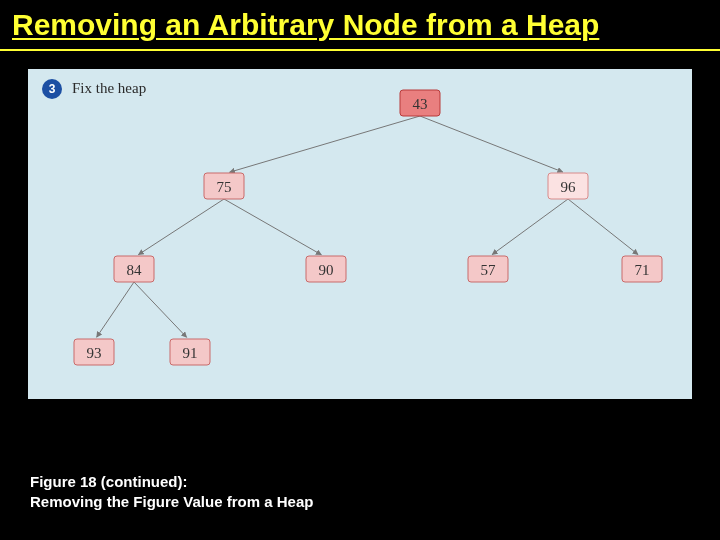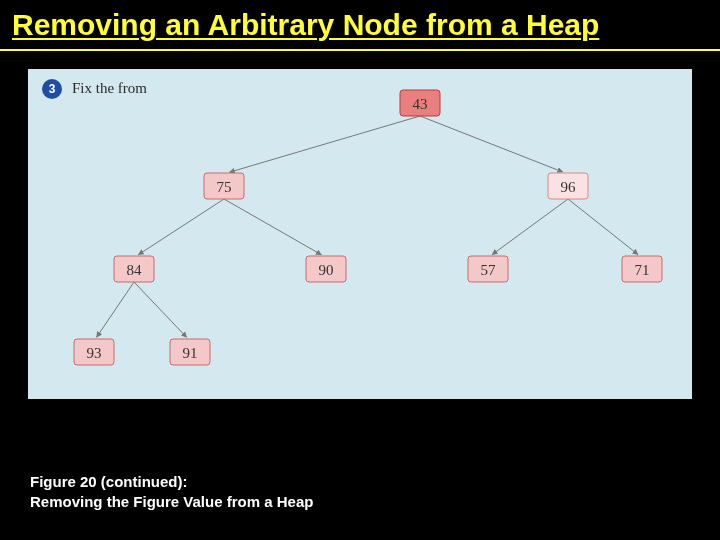"Fix the from" div.step-label { text: from -> heap }
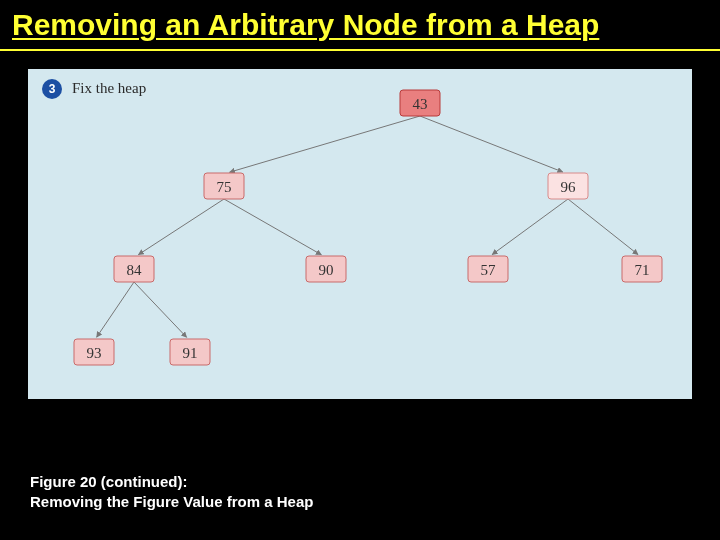"Figure 20 (continued):" div { text: 20 -> 18 }
